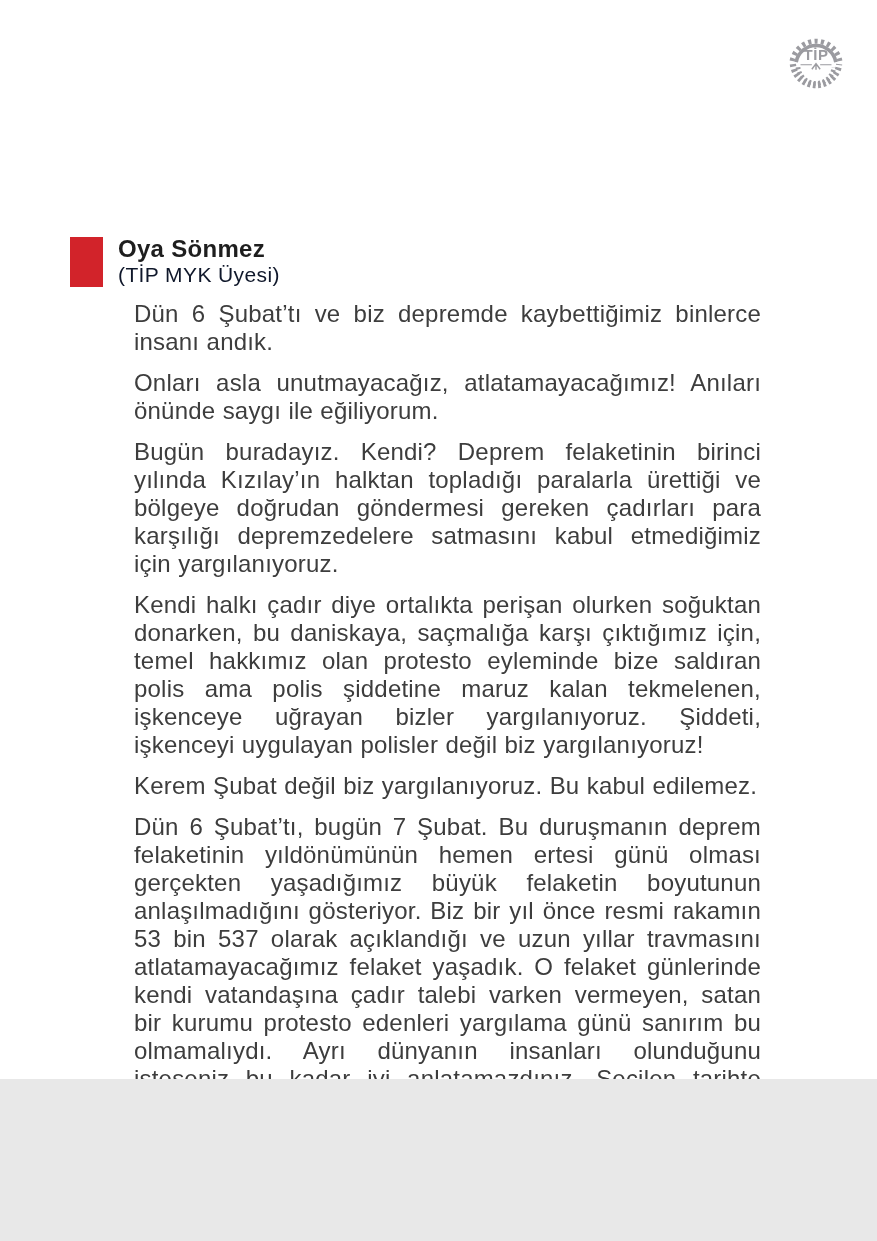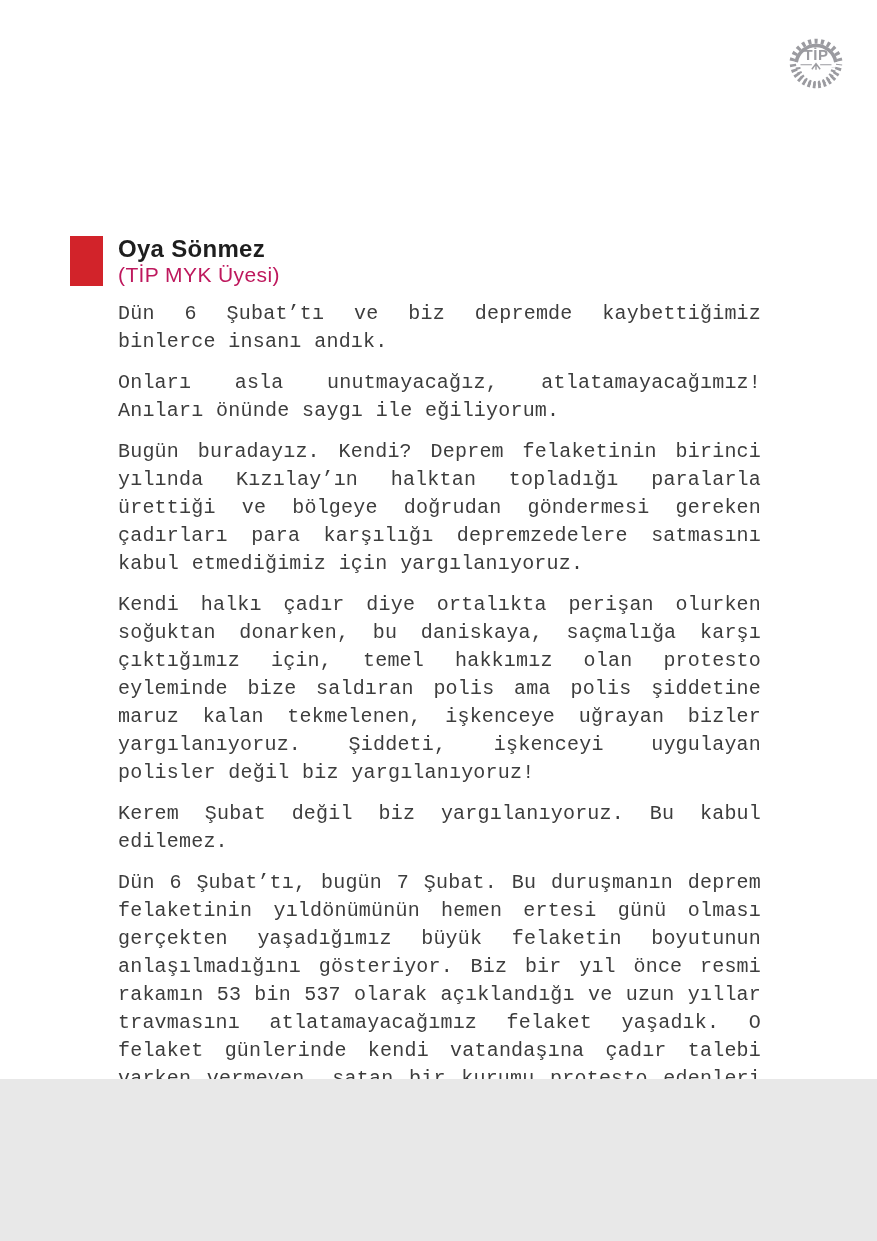"Oya Sönmez" .header { align-items: flex-start -> center }
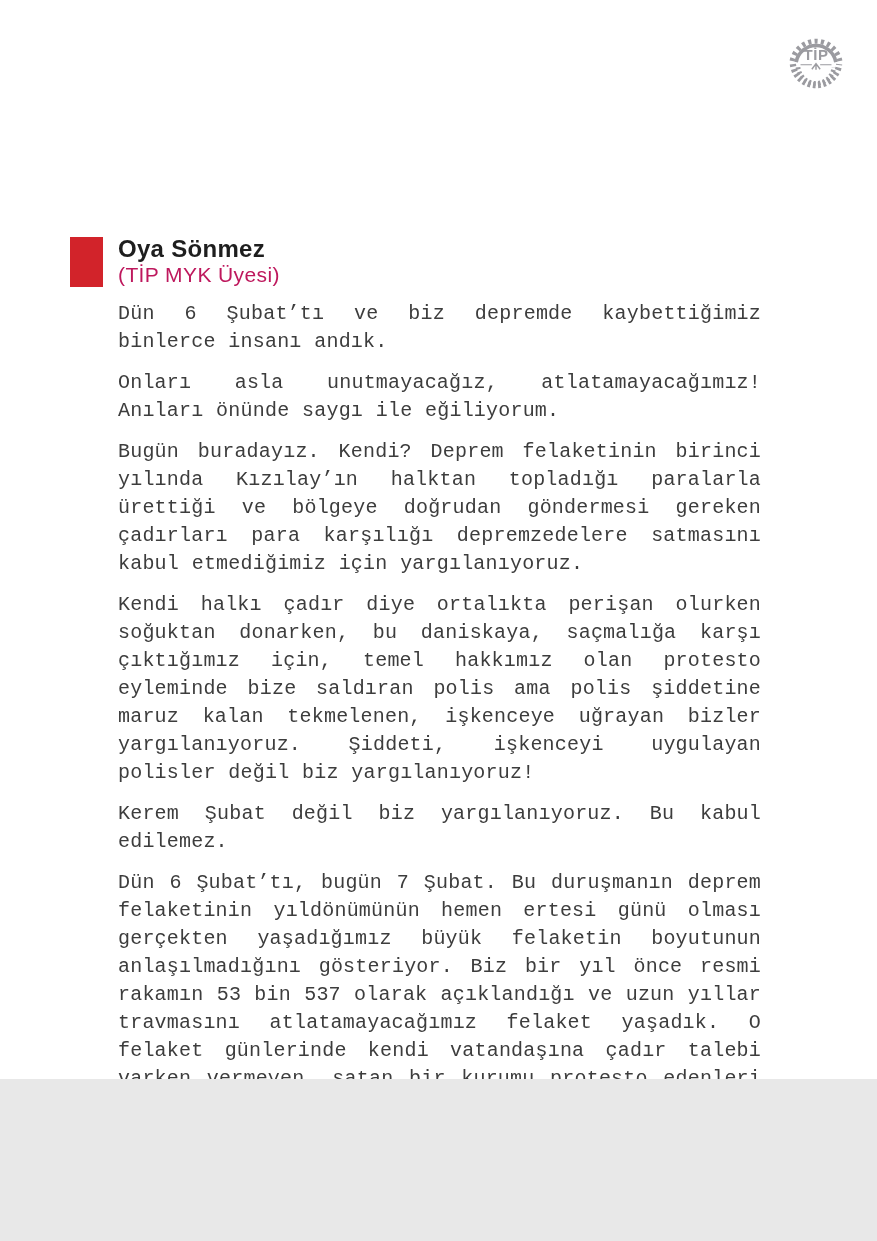"(TİP MYK Üyesi)" .author-role { color: #be185d -> #0f172a }
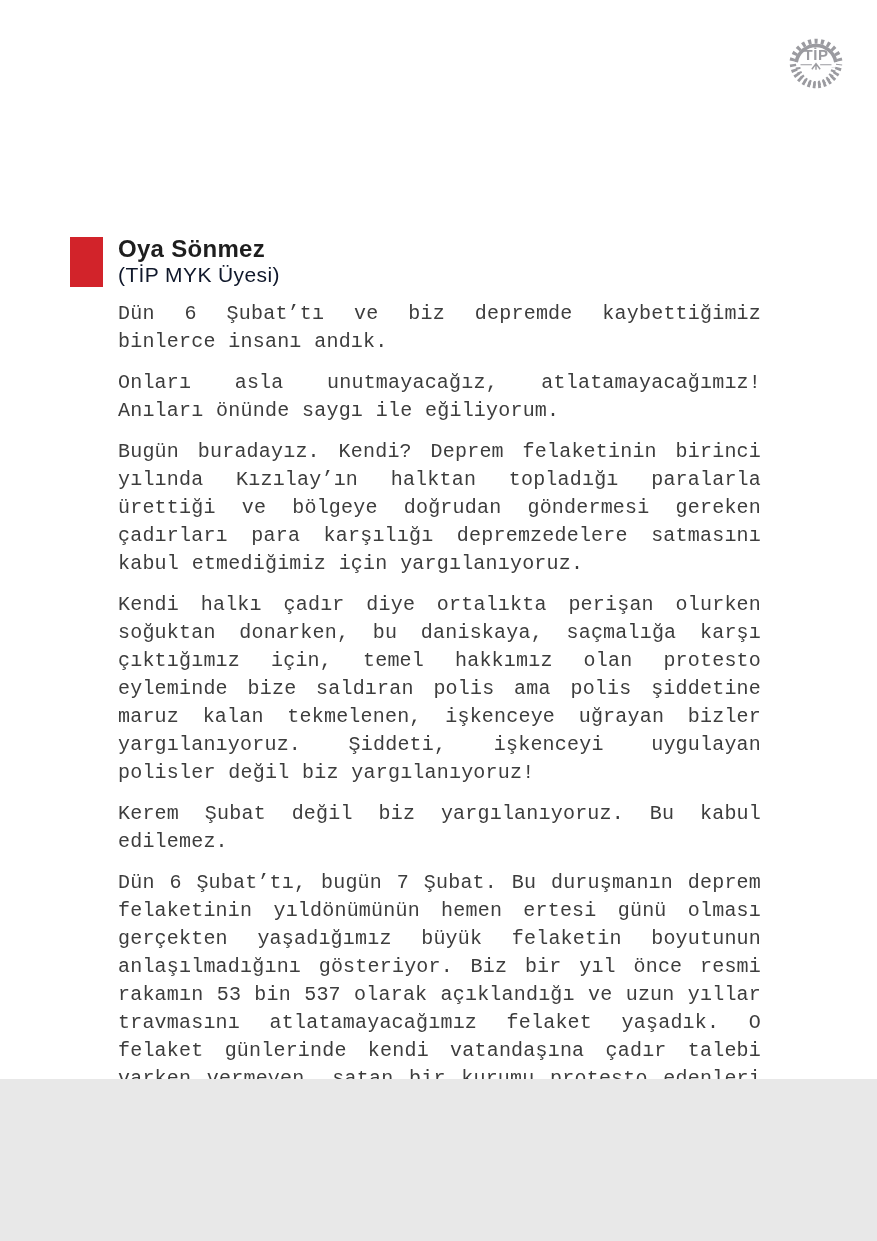"Dün 6 Şubat’tı ve biz" .article p { font-family: Liberation Mono, monospace -> none; font-size: 20px -> 24px; margin: 0 0 13px 0 -> 0 0 13px 16px }
